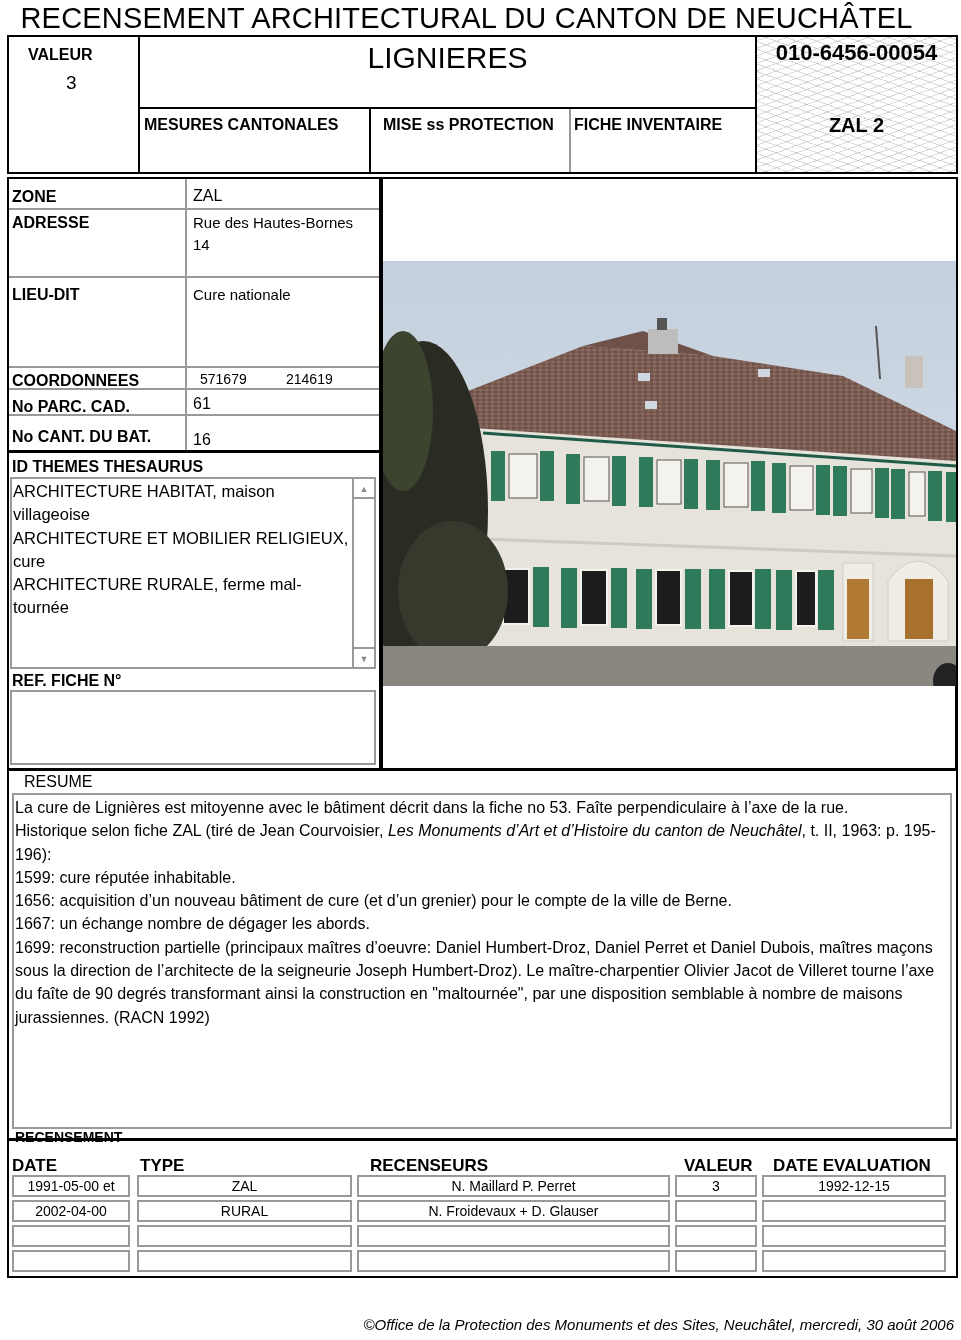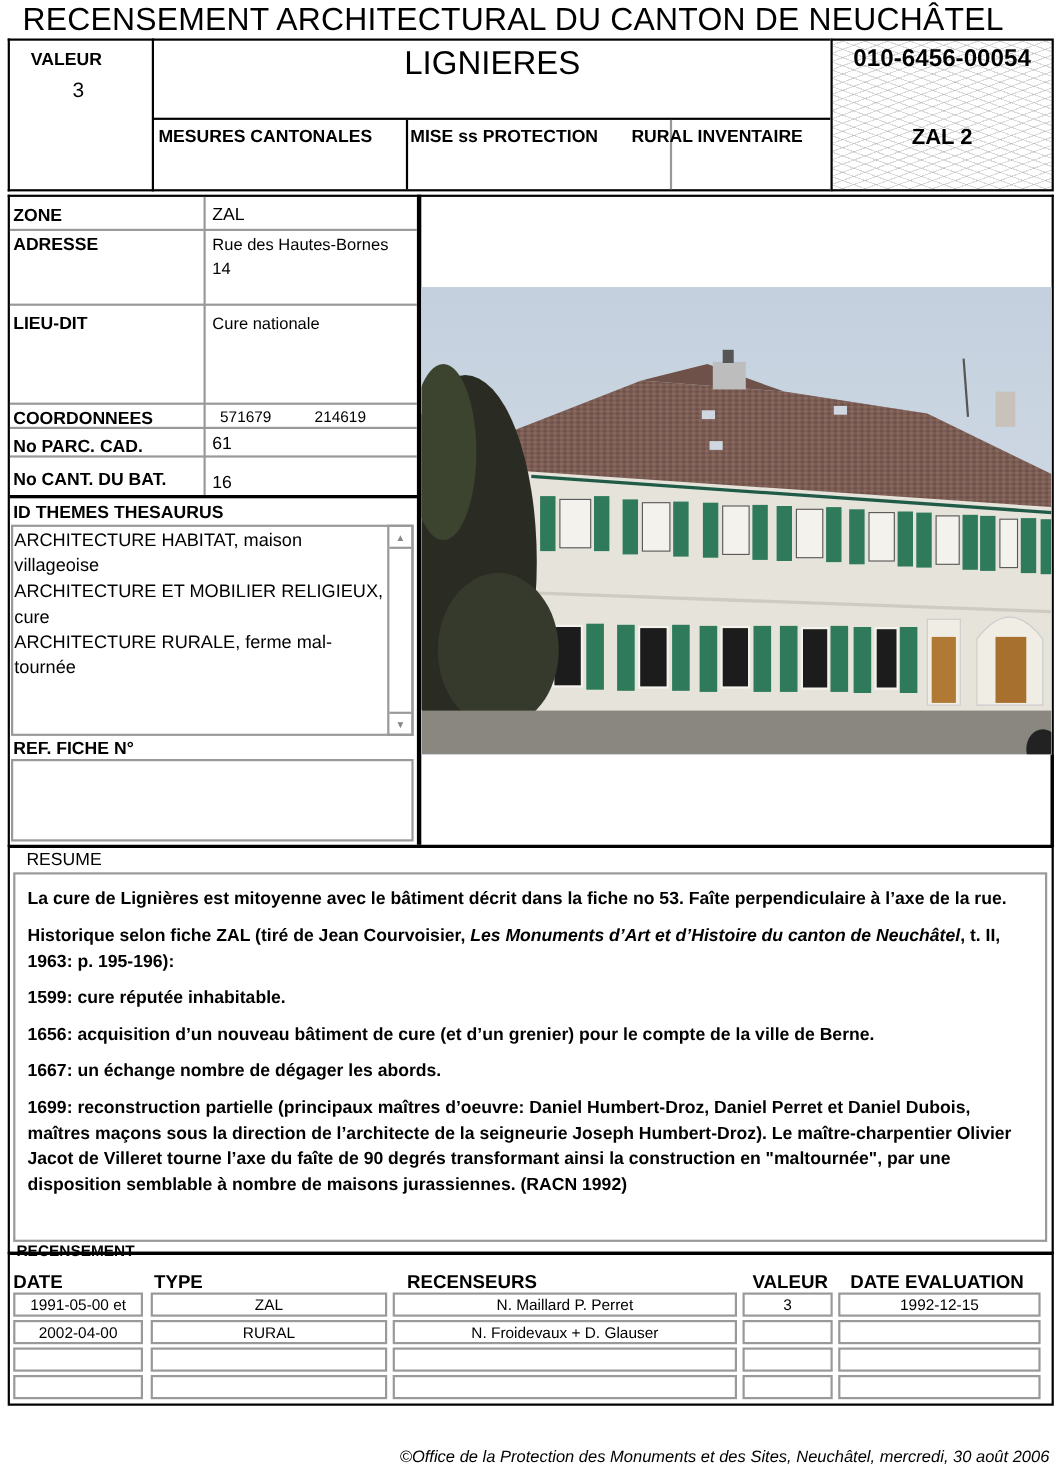"MISE ss PROTECTION" .mesure.m2 { padding-left: 2px -> 12px; width: 240px -> 200px }
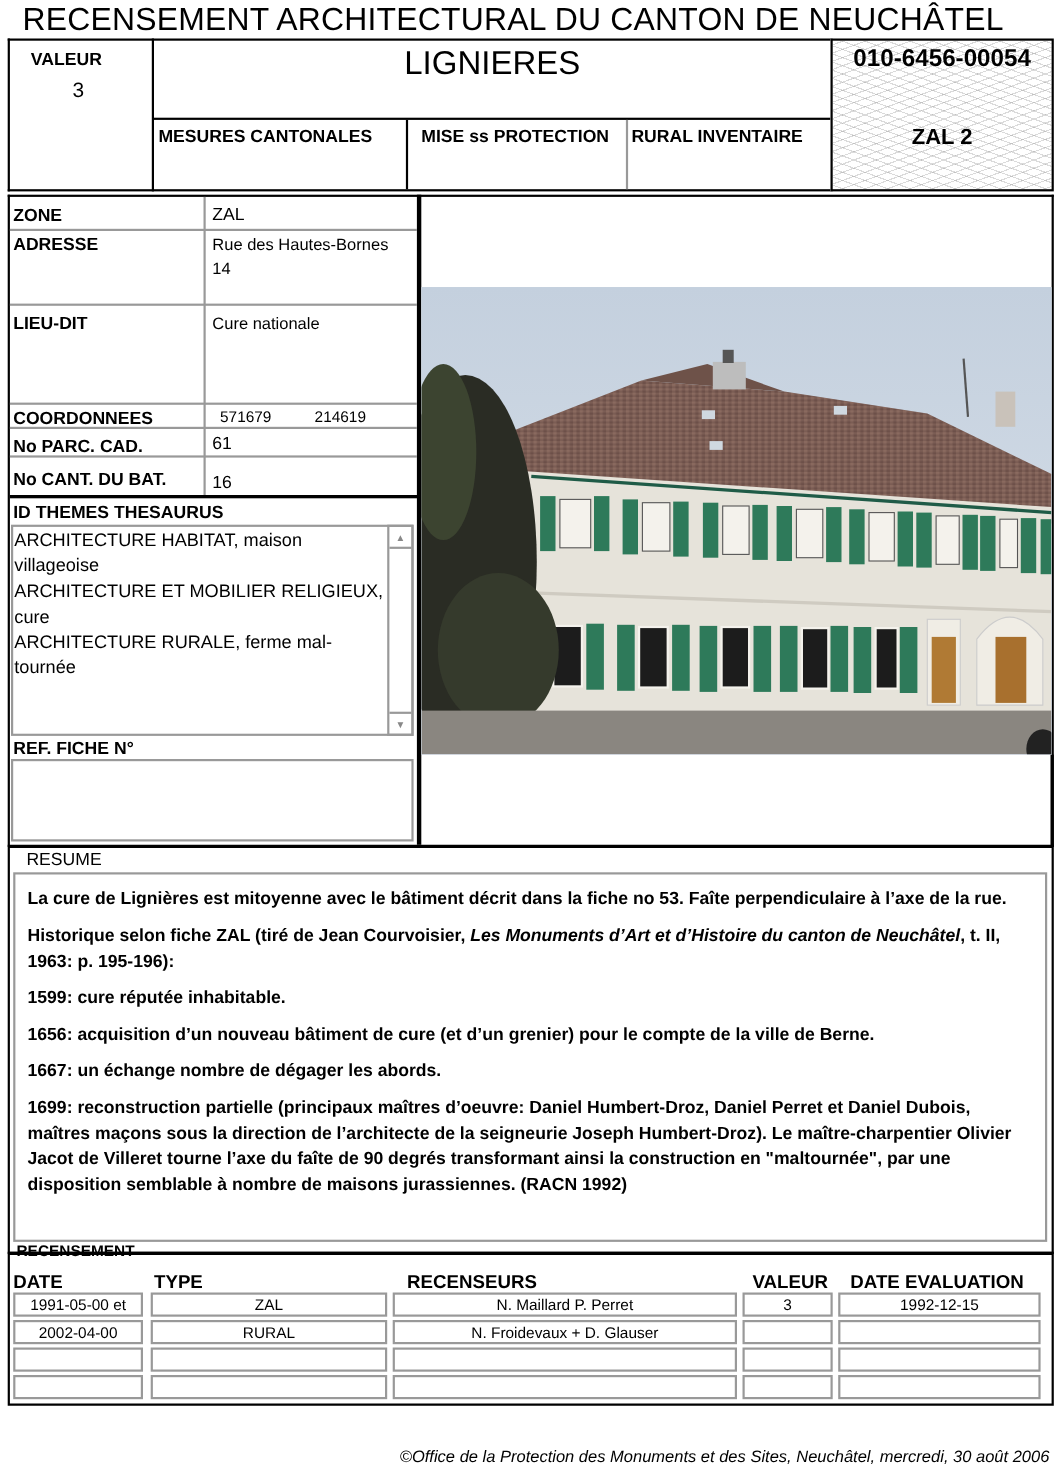"RURAL INVENTAIRE" div.abs { text: RURAL -> FICHE }
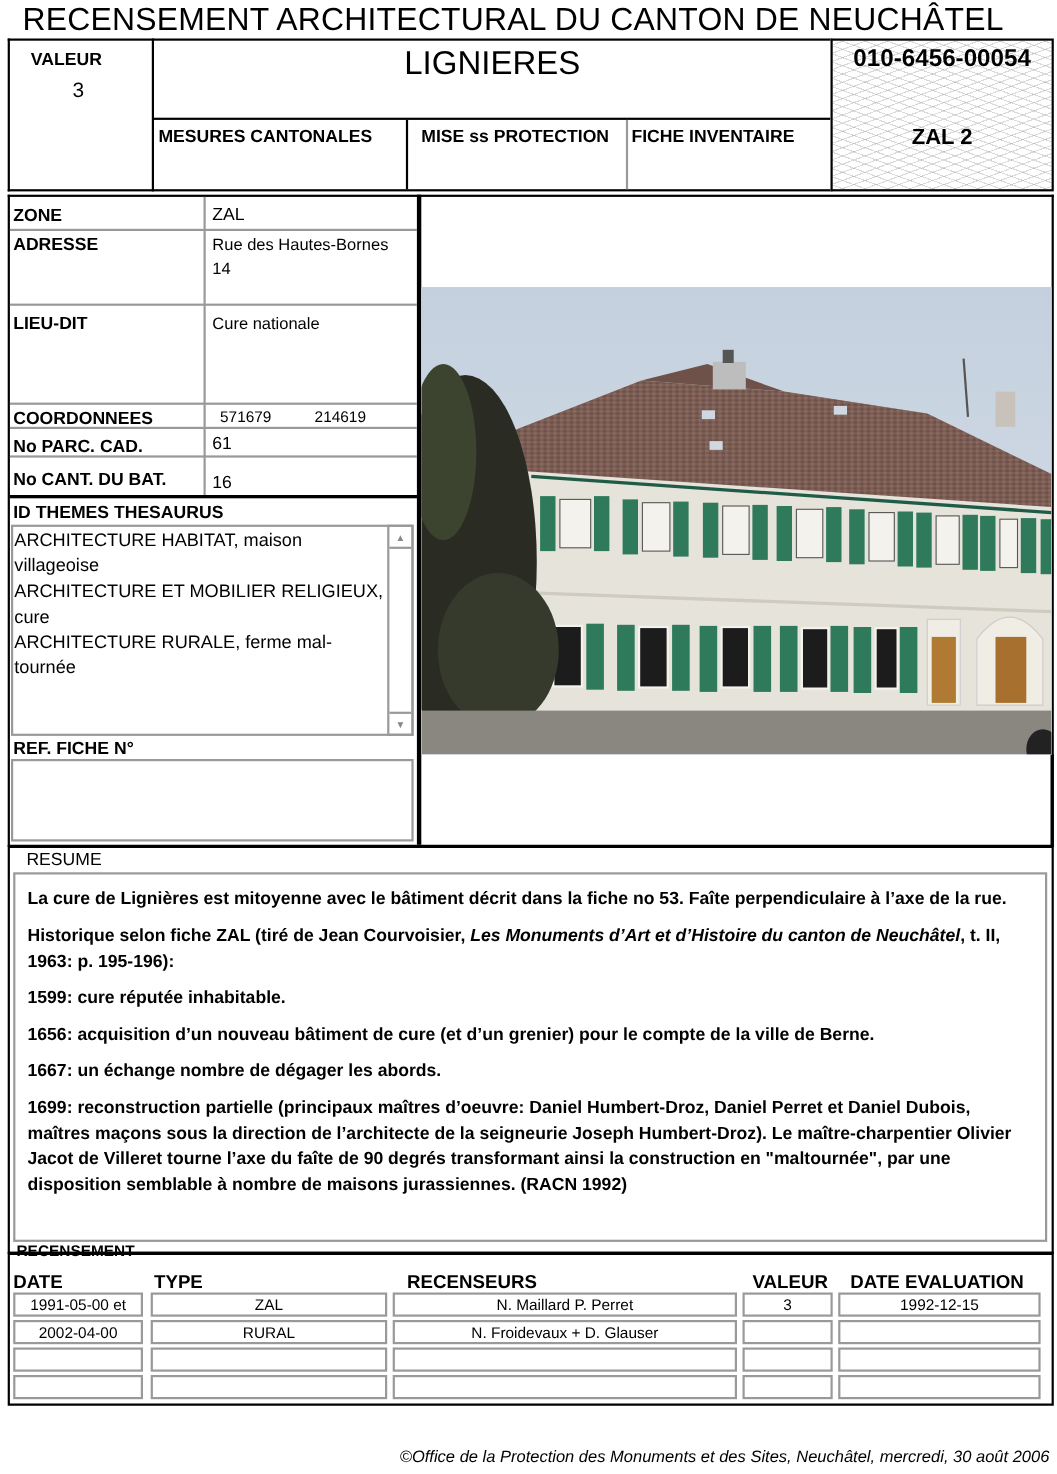"La cure de Lignières est" .res-text p { font-weight: bold -> none; margin: 10px -> 0 }
